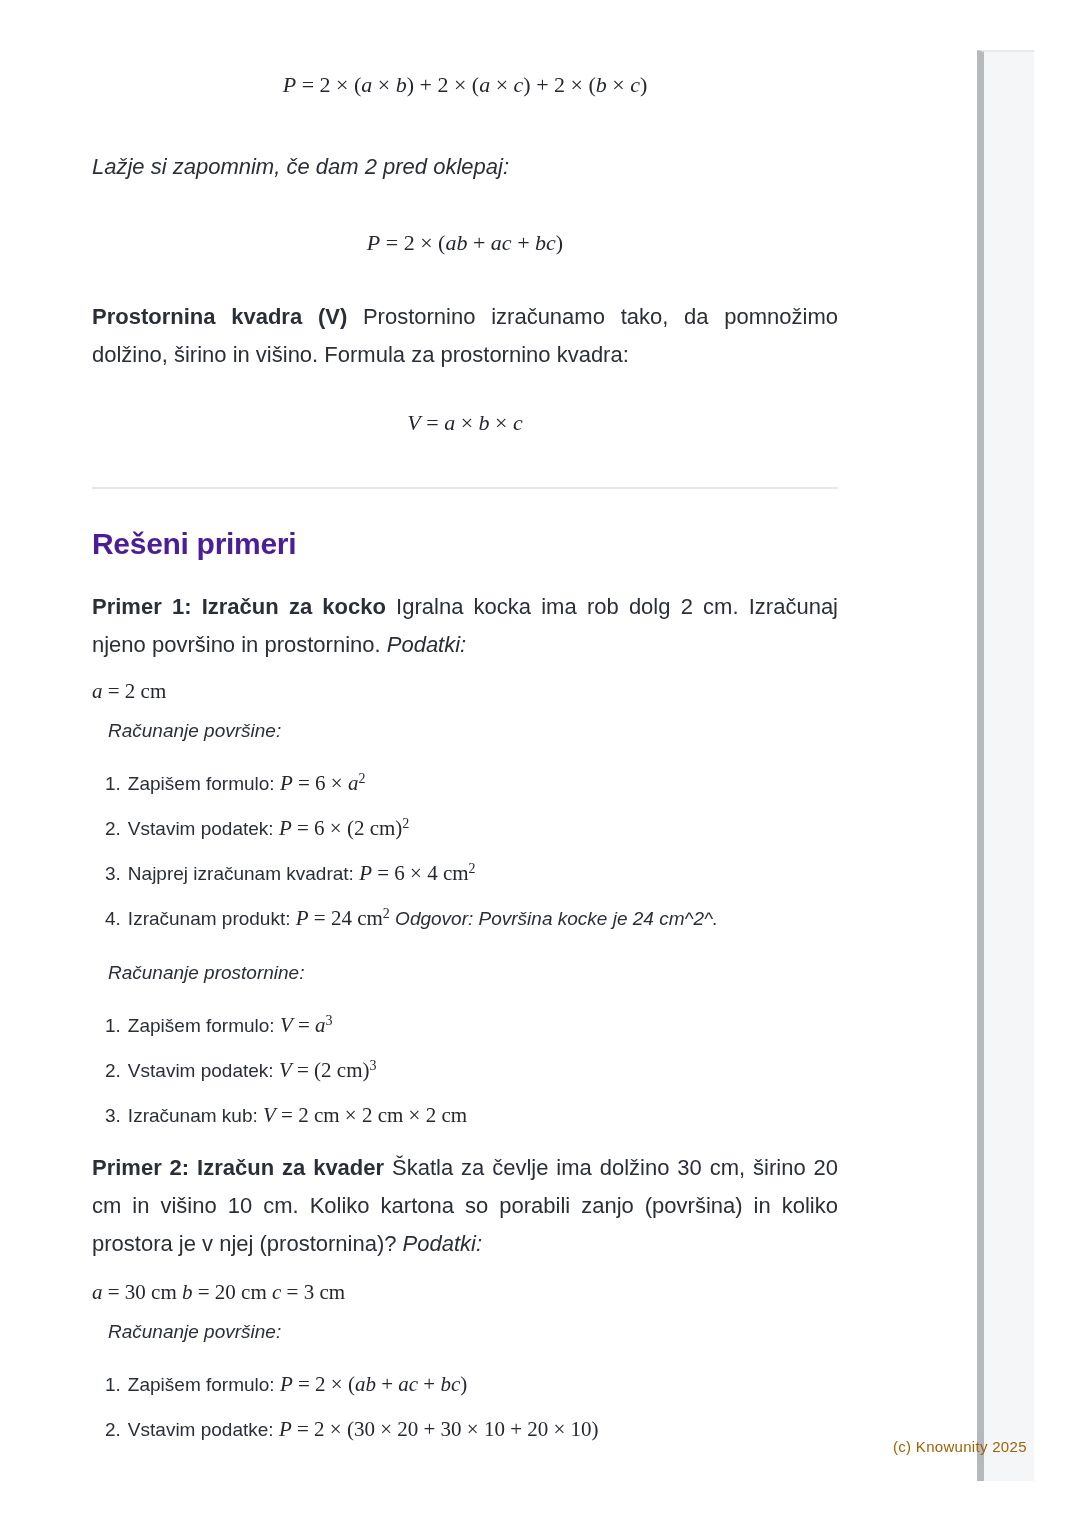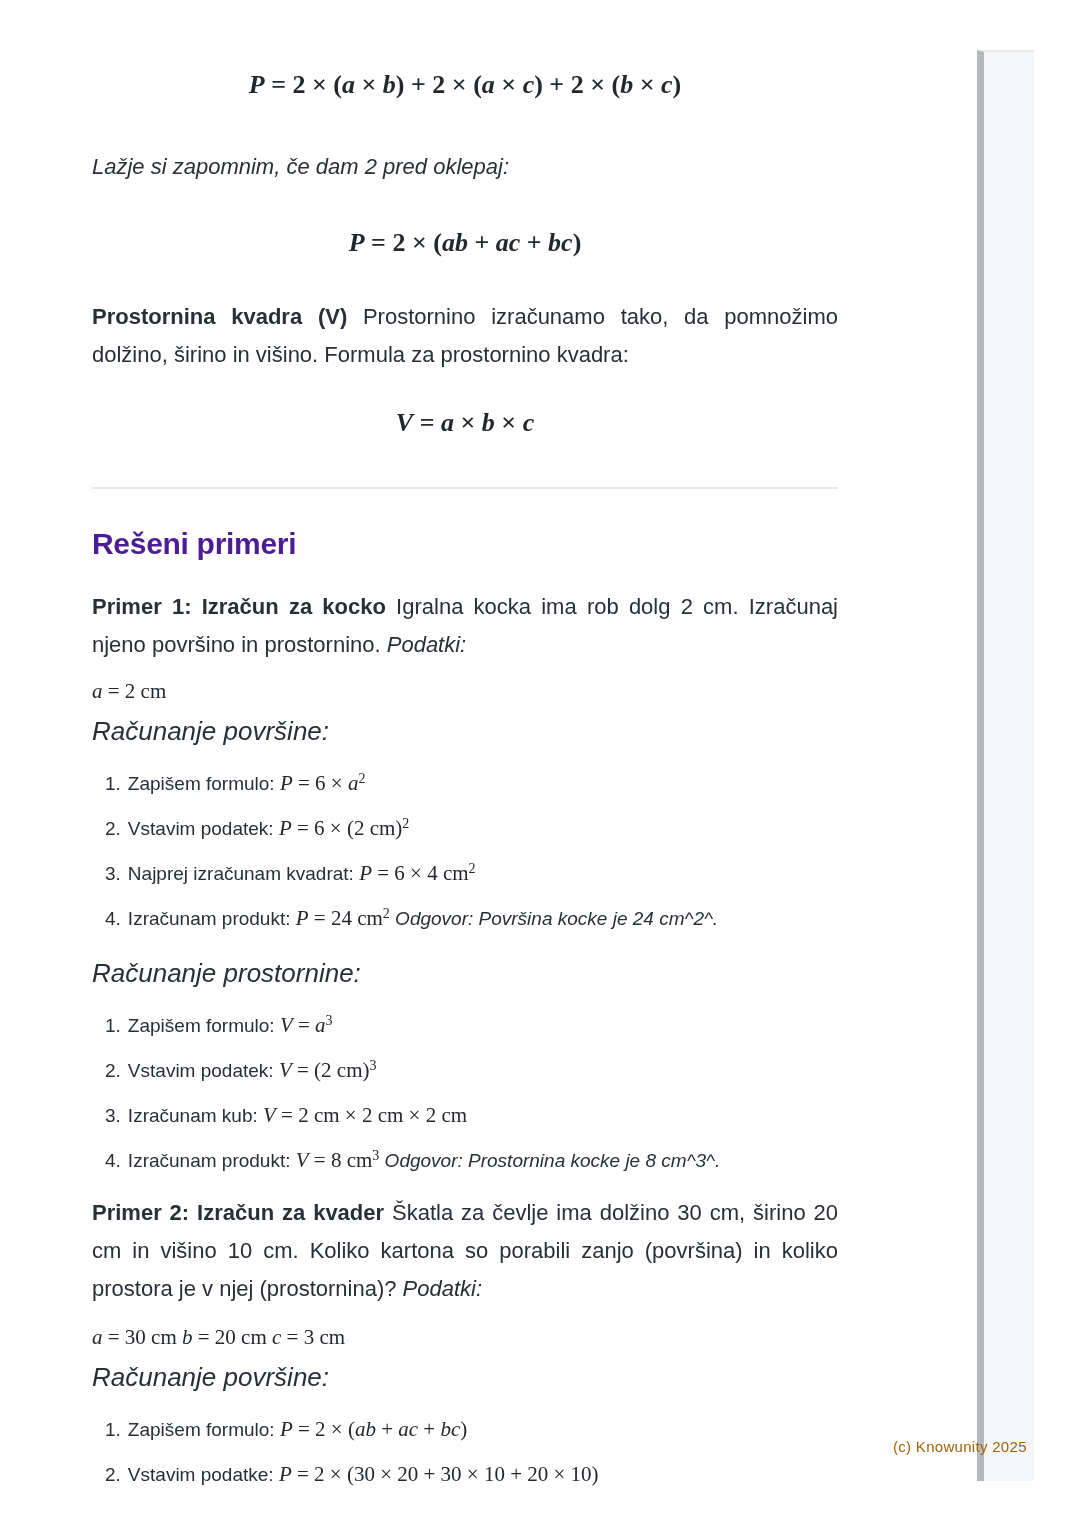"P = 2 × (a" .formula { font-size: 26px -> 22px; font-weight: bold -> none }
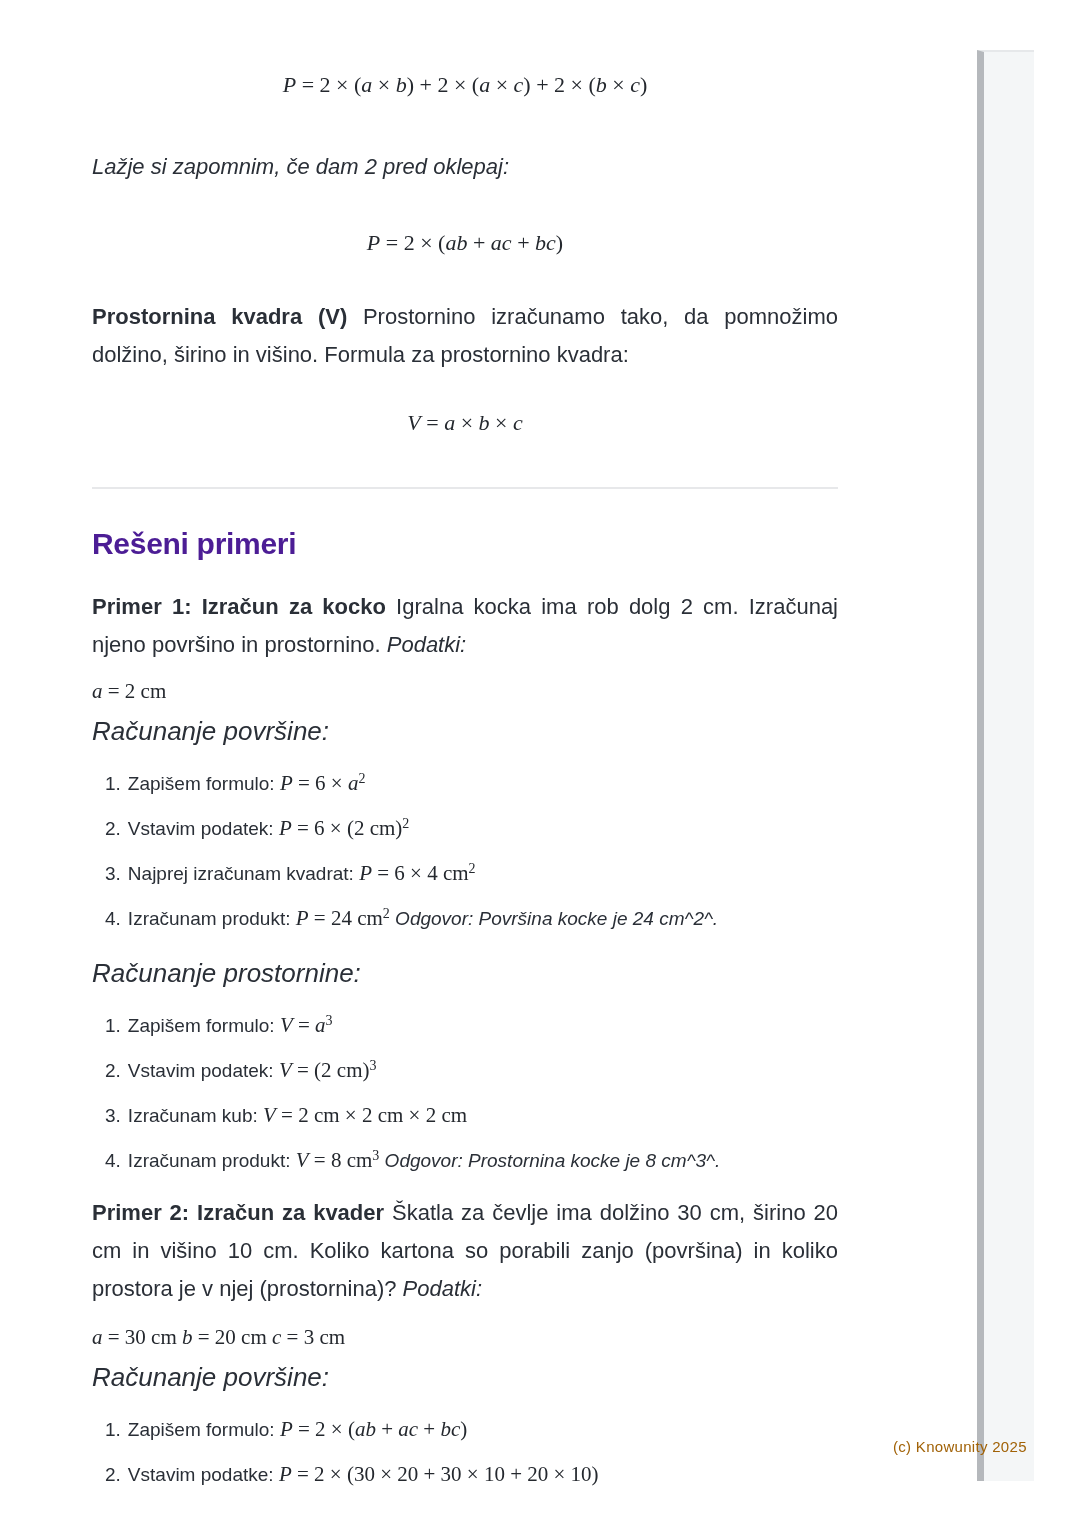"Računanje površine:" .label { font-size: 26px -> 19px; margin: 0 -> 16px }
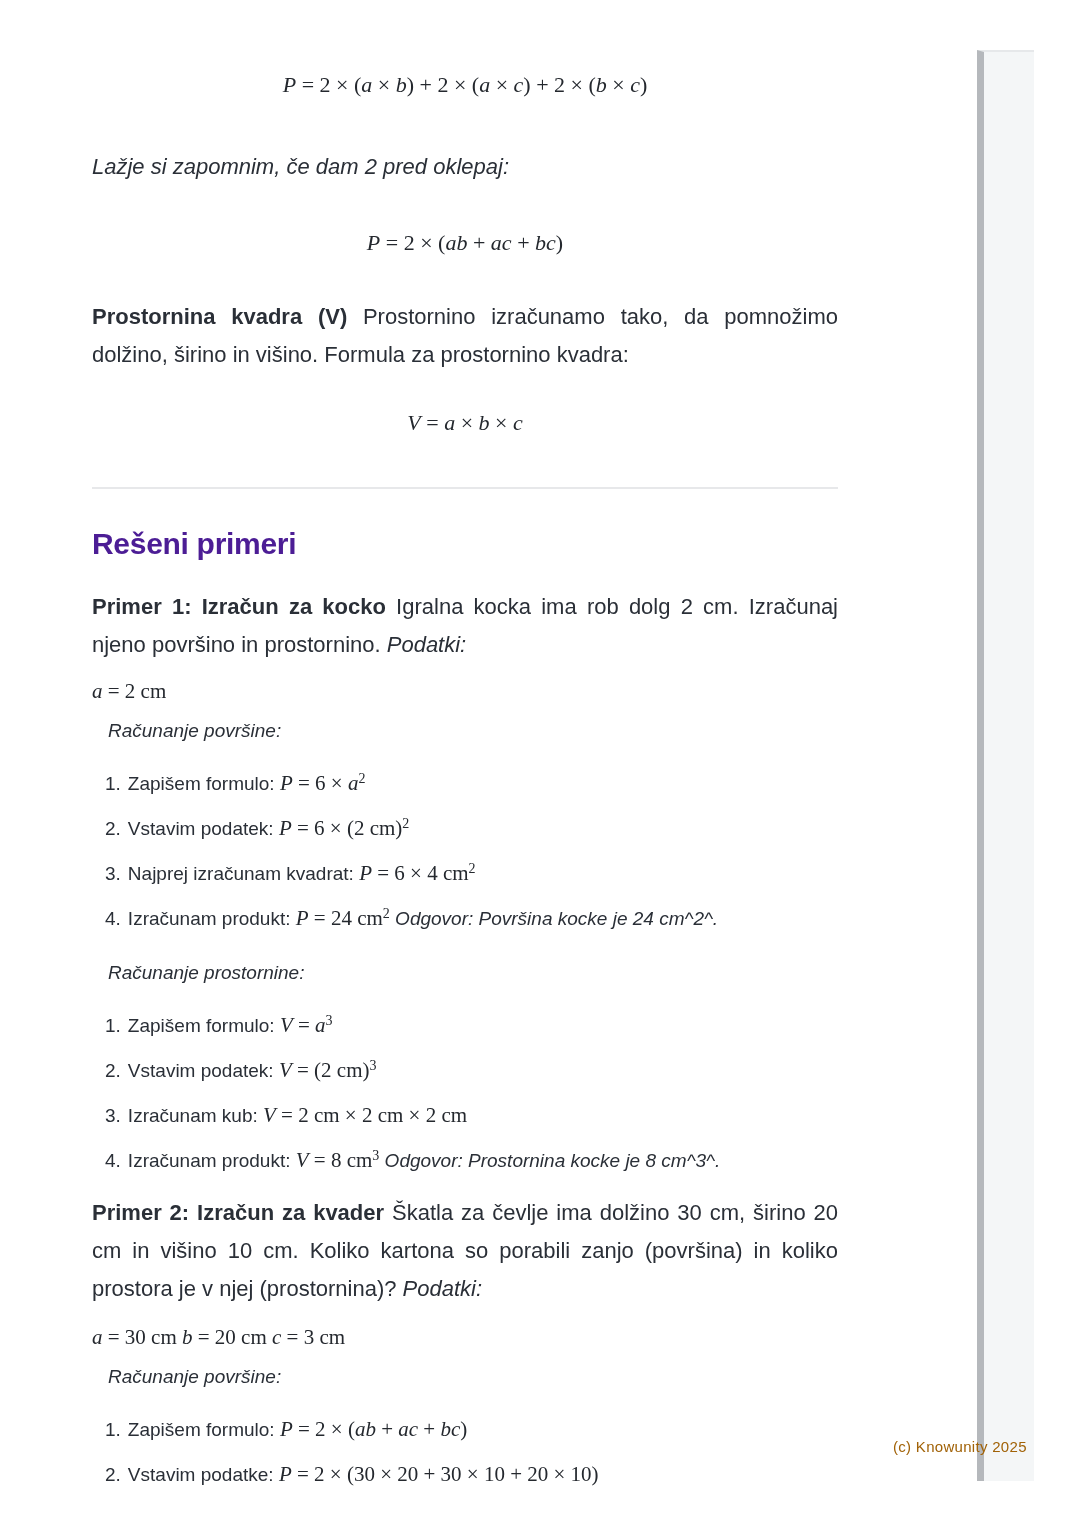"4. Izračunam produkt: V =" li.step { html: <li> <span>4.</span><span><span>Izračunam produkt: </span><span>V</span><span> = 8 cm</span><sup>3</sup><span> </span><span>Odgovor: Prostornina kocke je 8 cm^3^.</span></span> </li> -> none }
